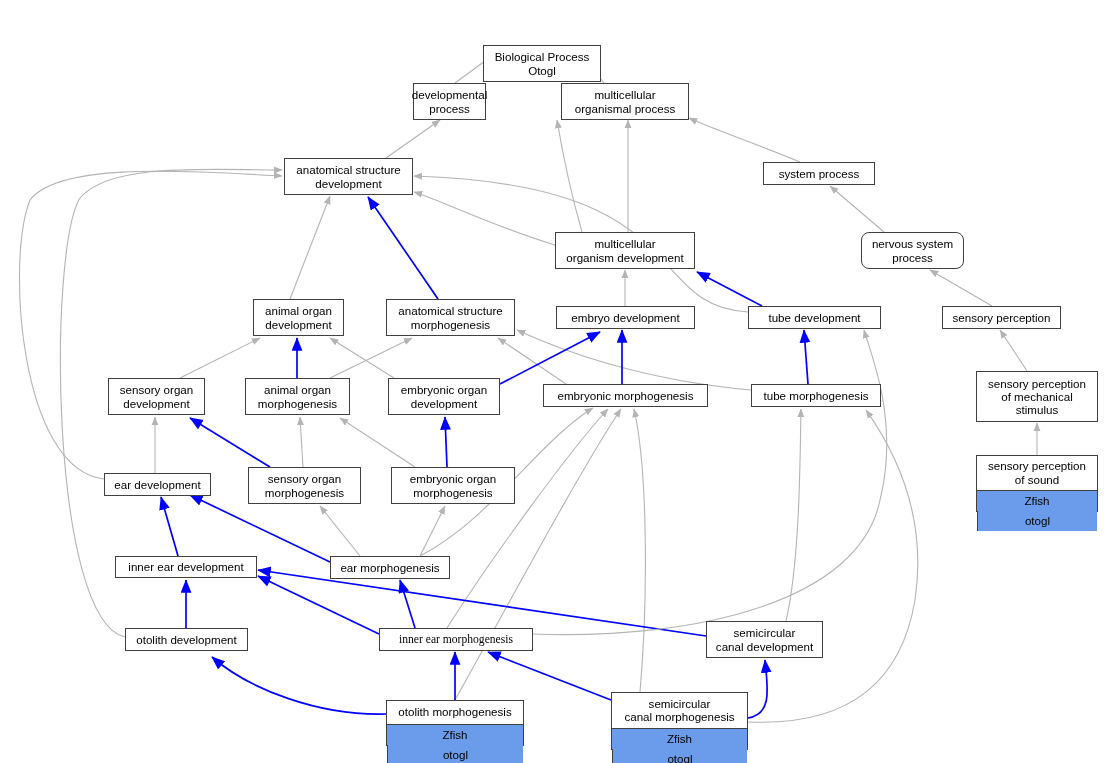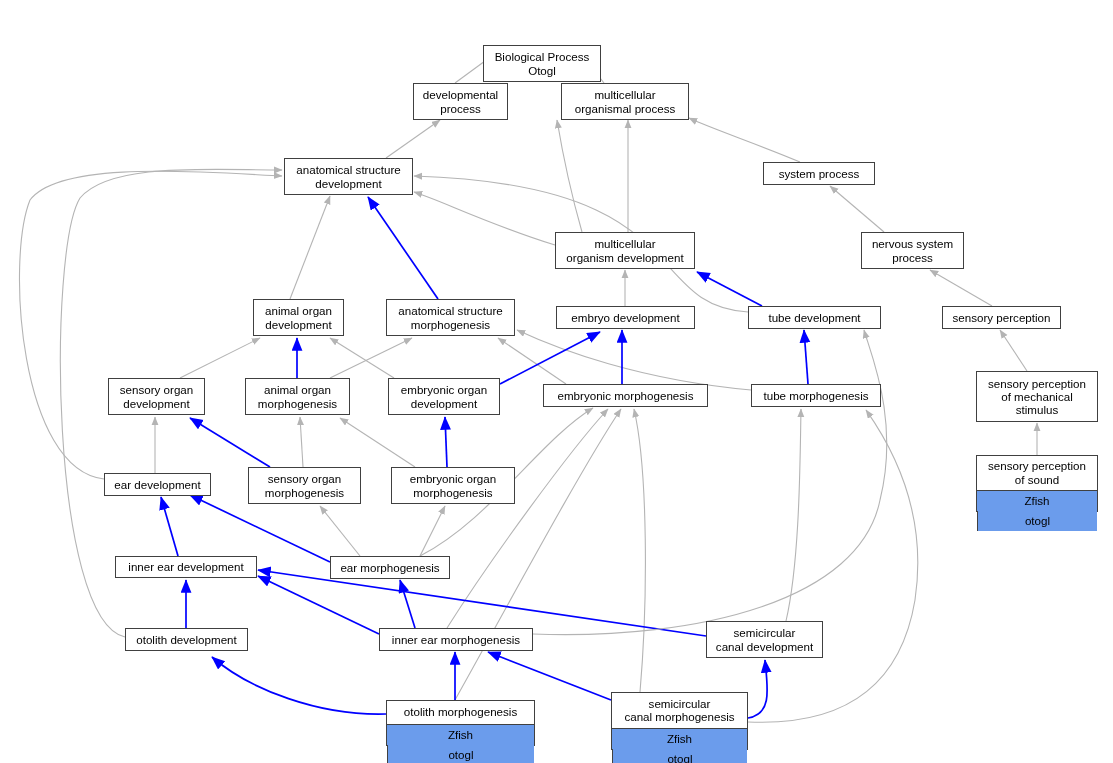"developmental" div.node { width: 95px -> 73px }
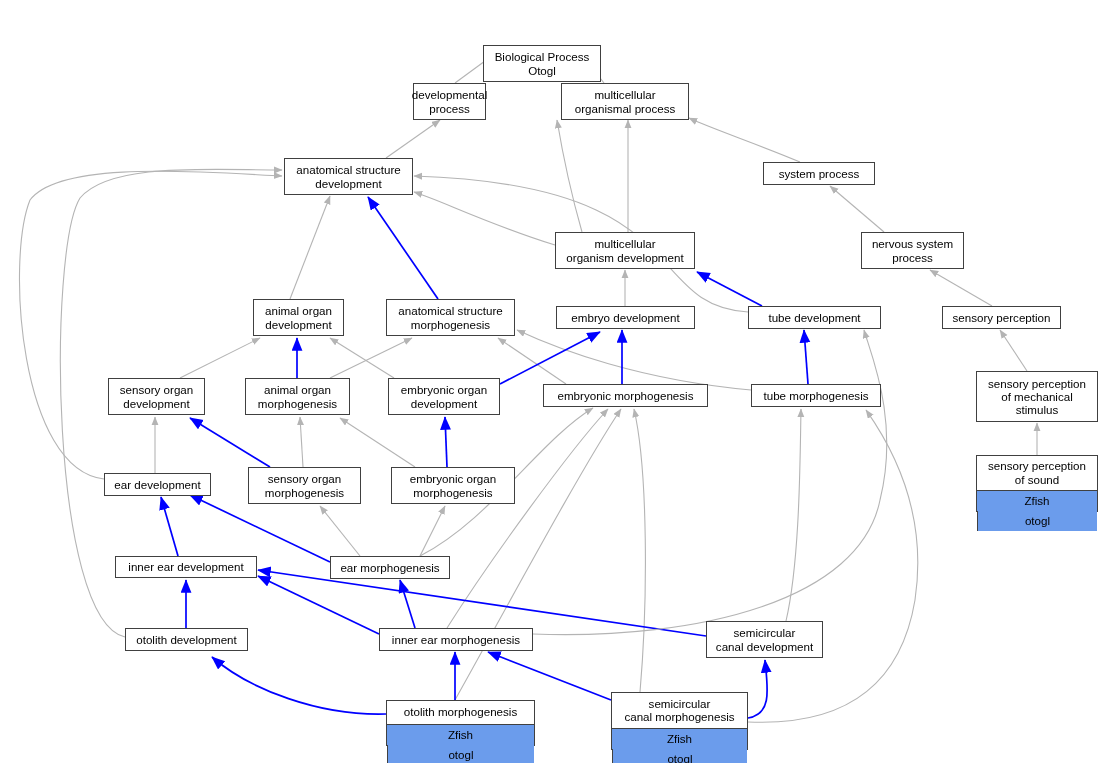"nervous system" div.node { border-radius: none -> 8px }
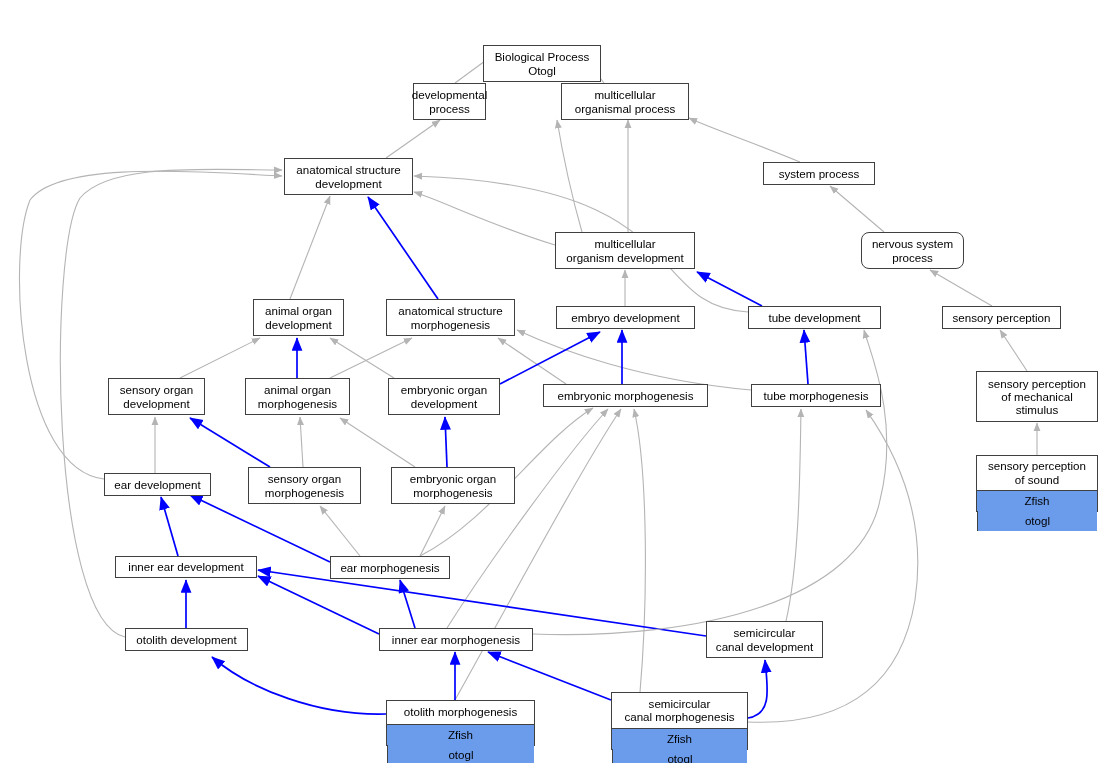"inner ear morphogenesis" div.node { font-family: none -> Liberation Serif, serif }
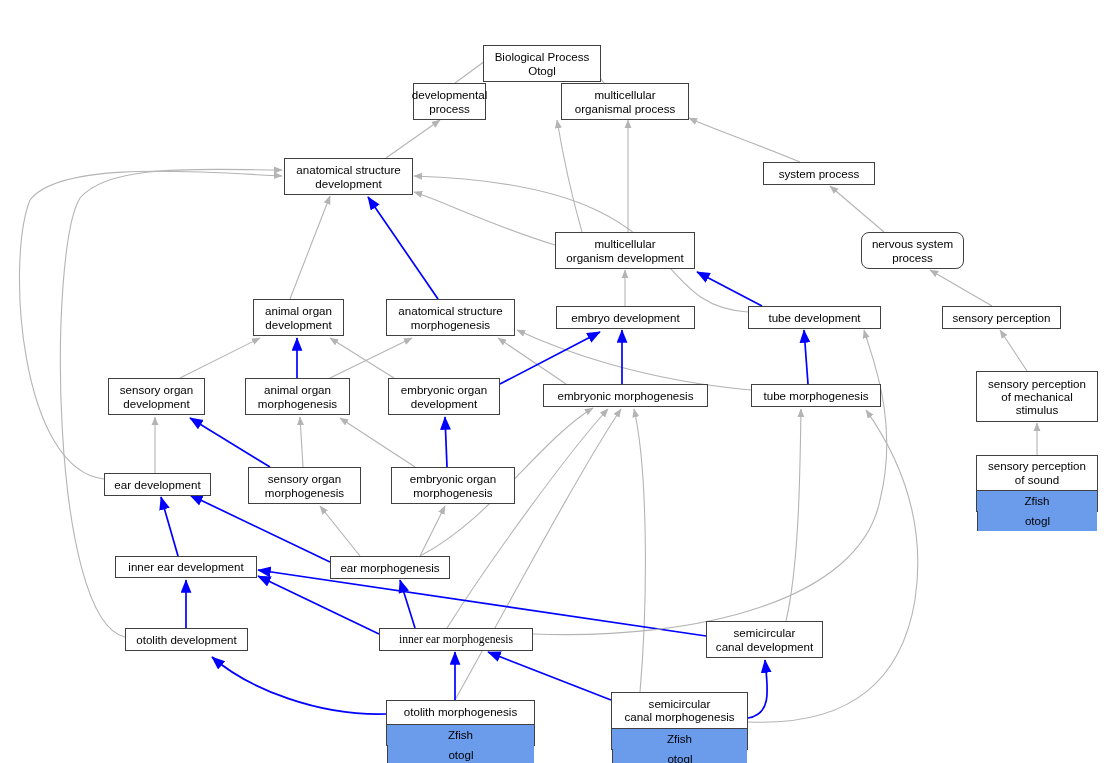"otolith morphogenesis" div.node { width: 149px -> 138px }
